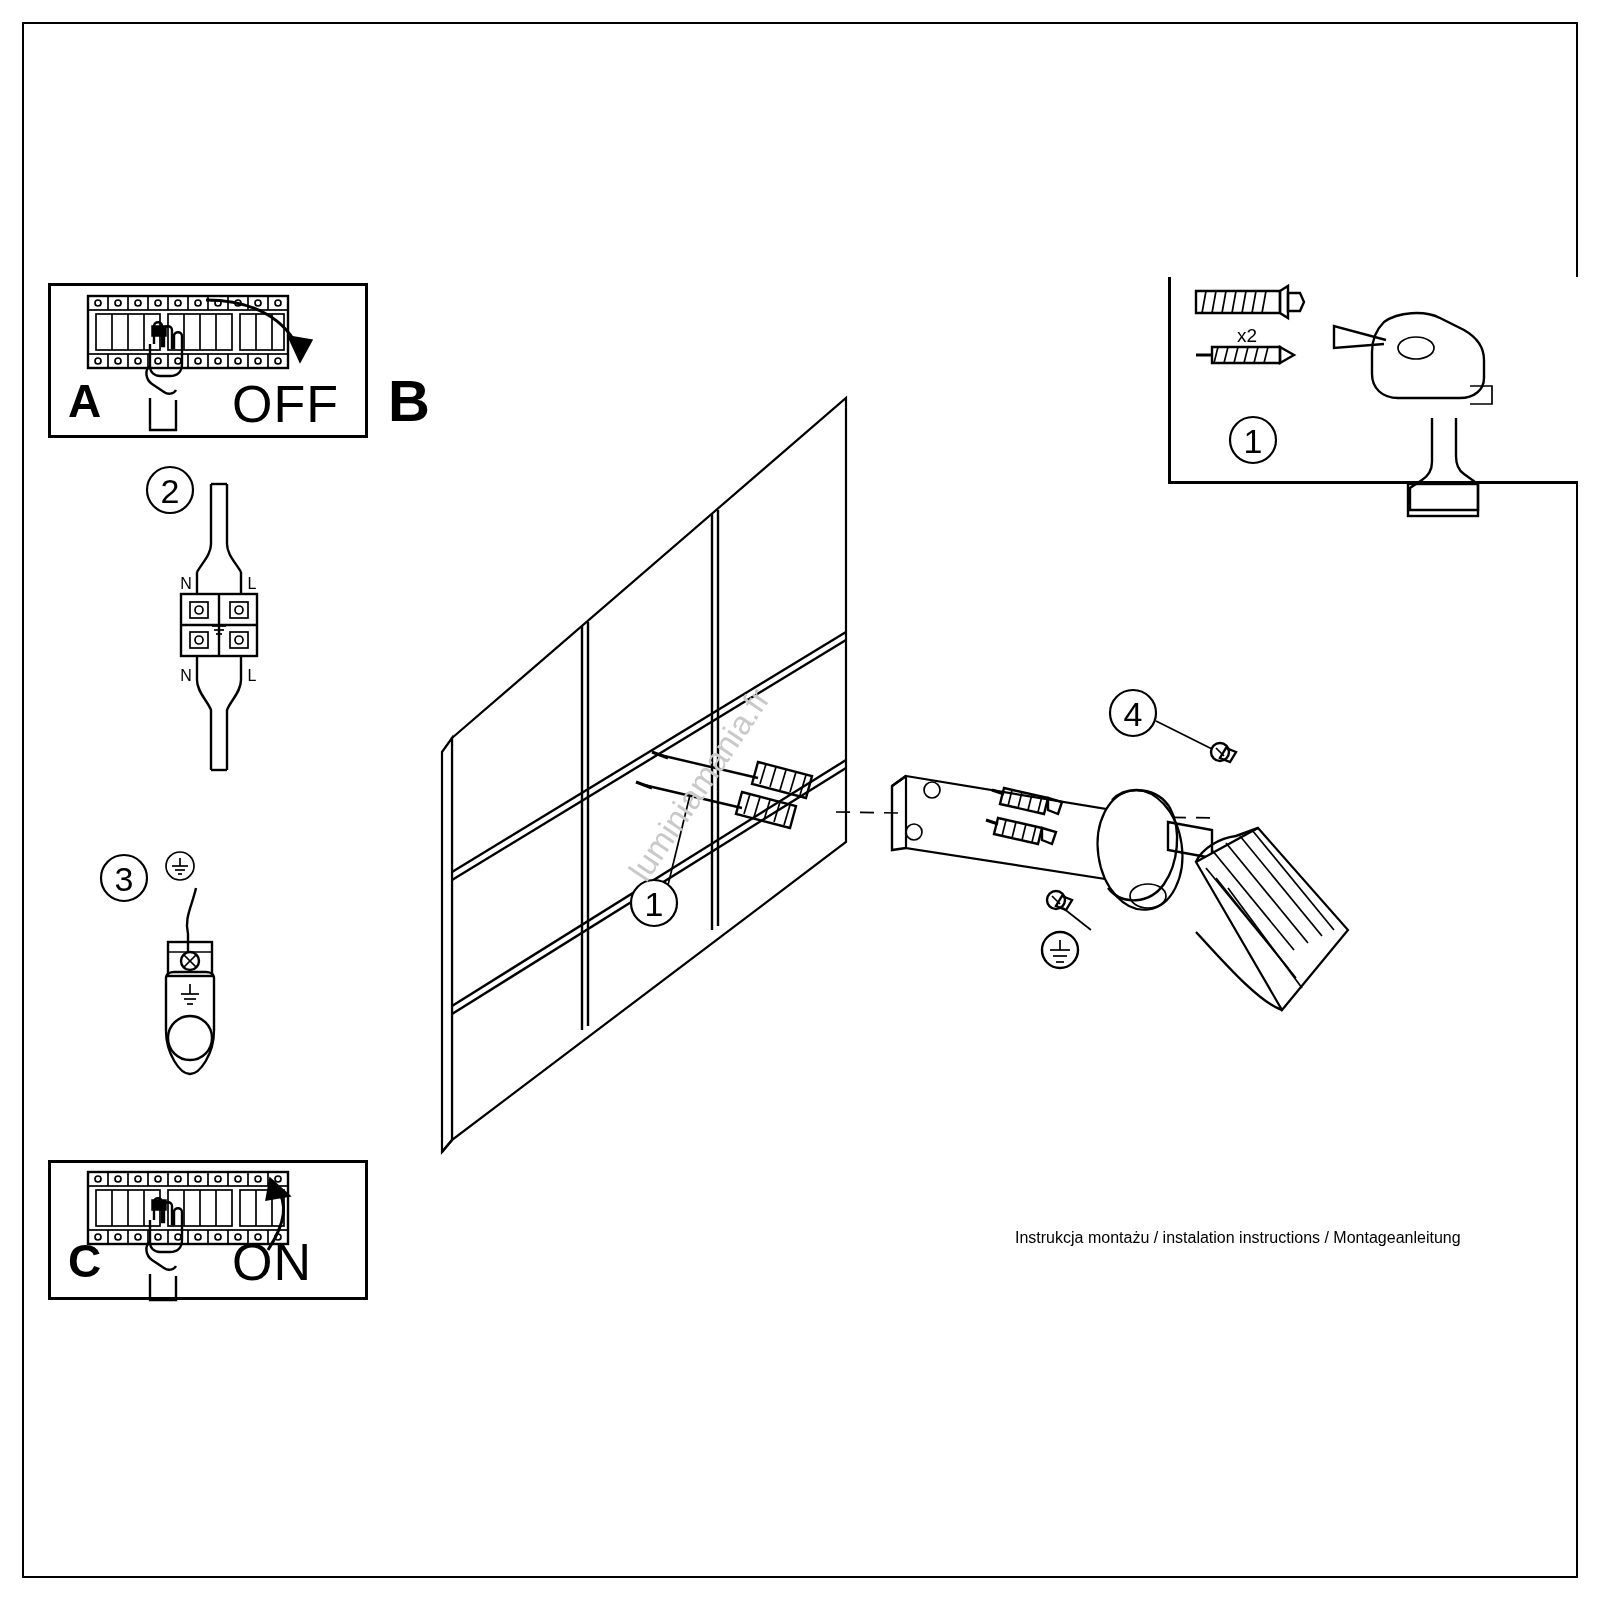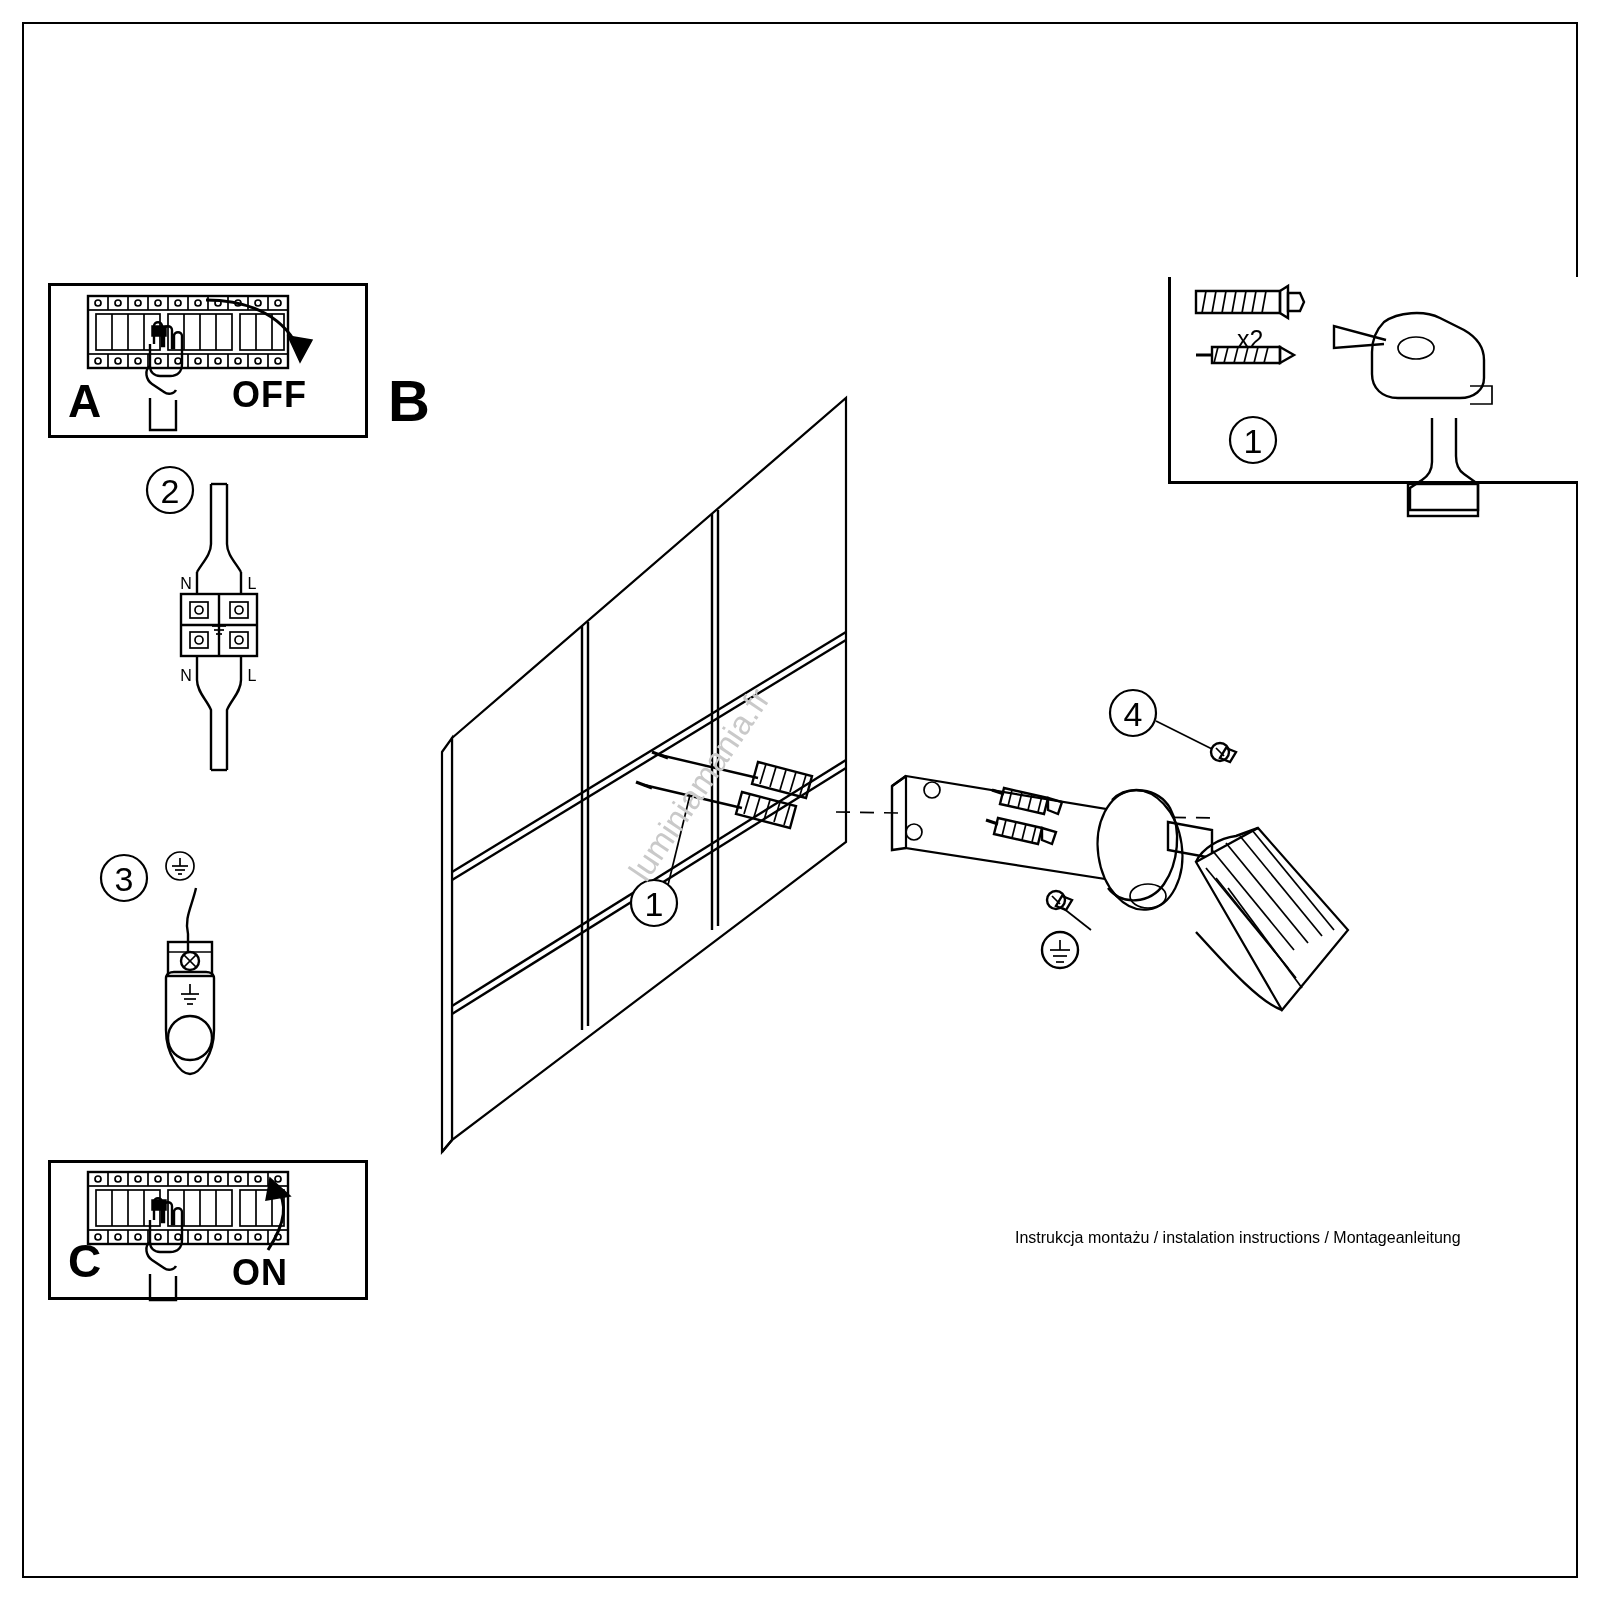"x2" .x2-label { font-size: 25px -> 19px }
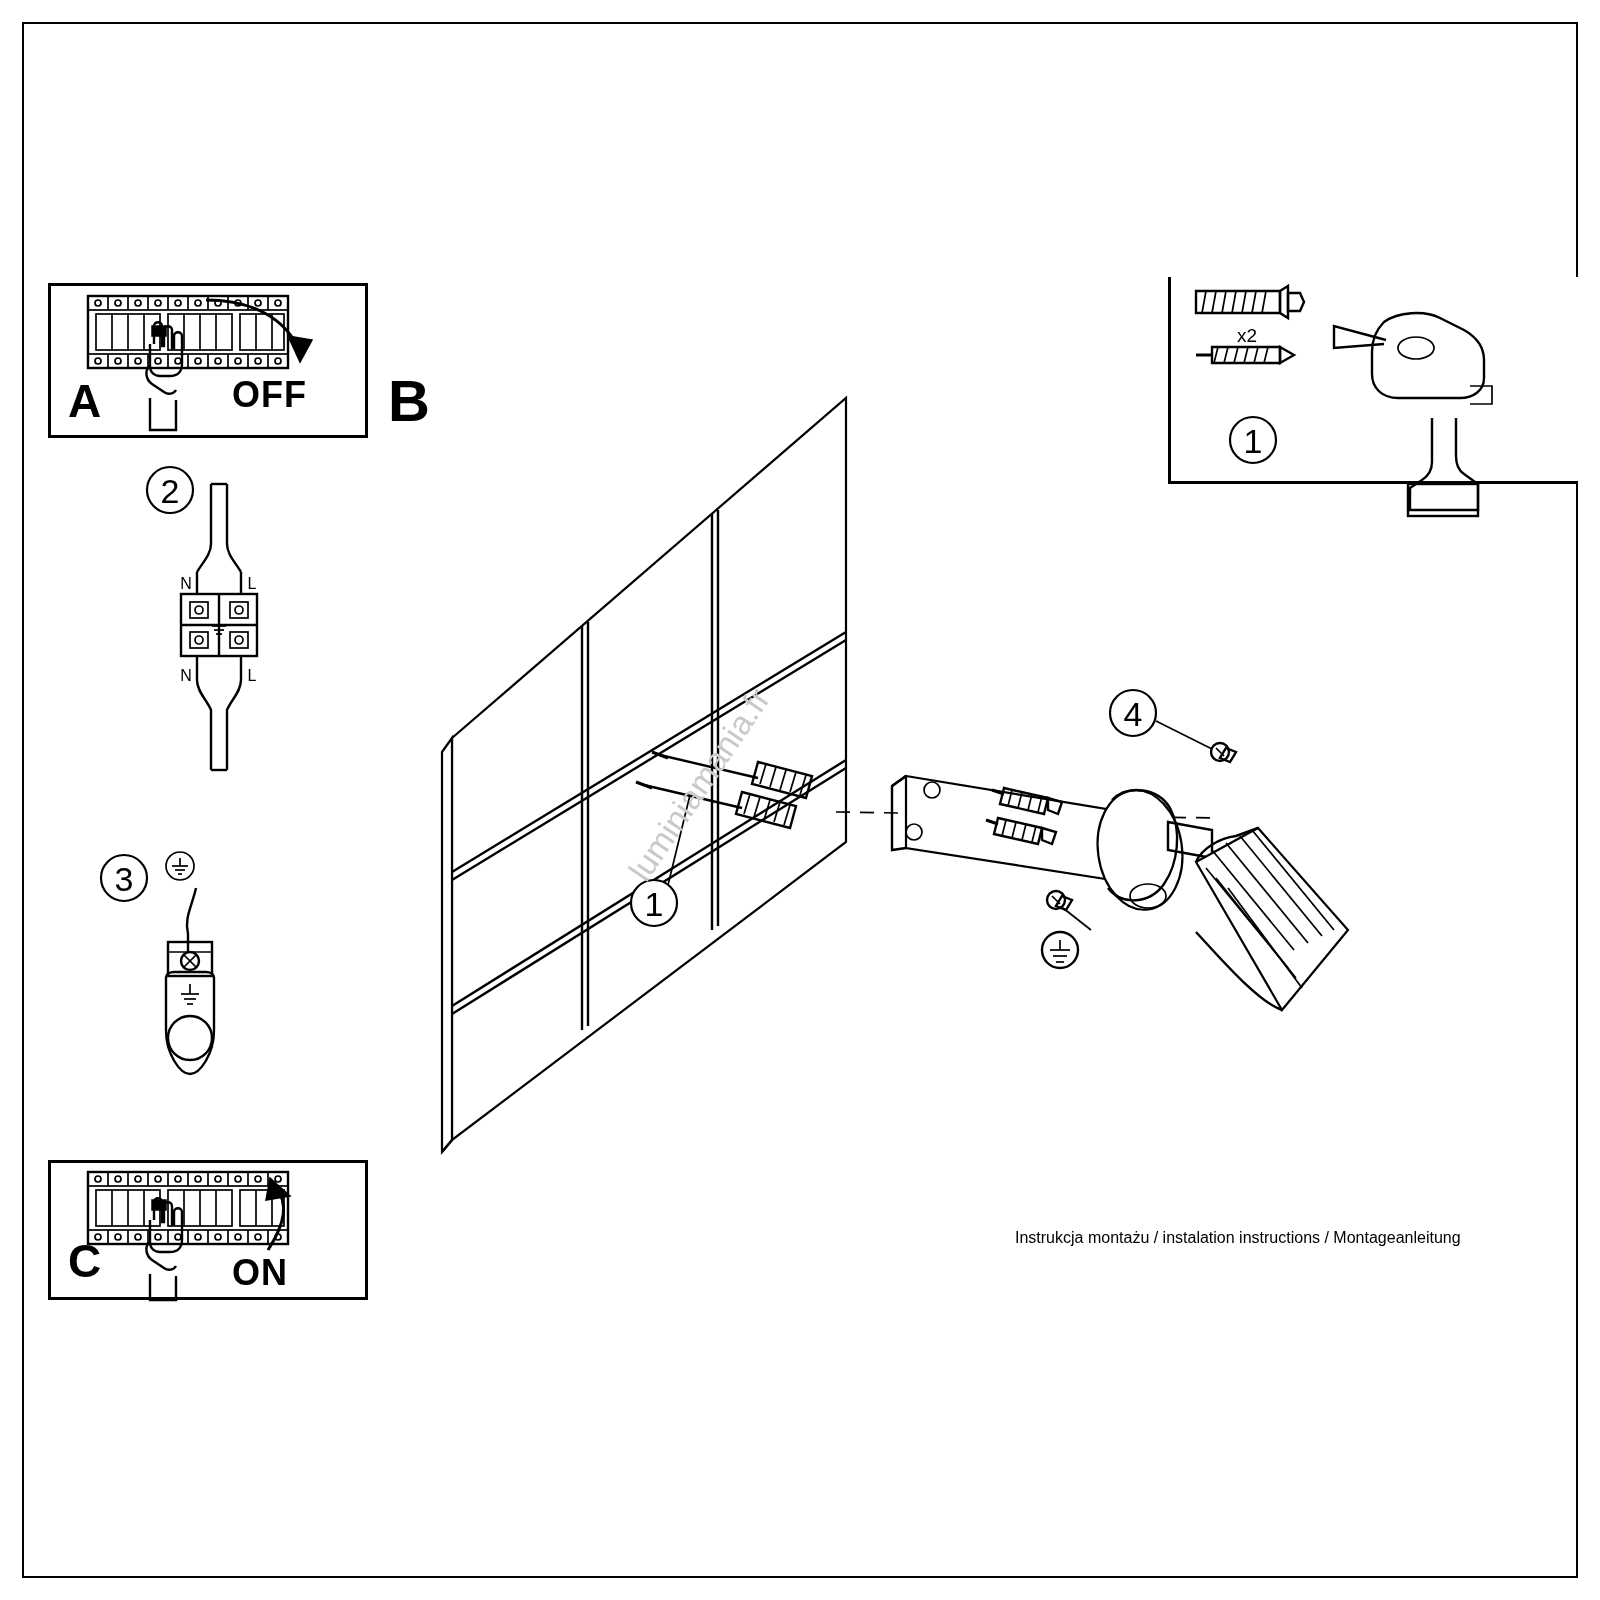"OFF" .word-label { font-size: 36px -> 52px; font-weight: bold -> normal }
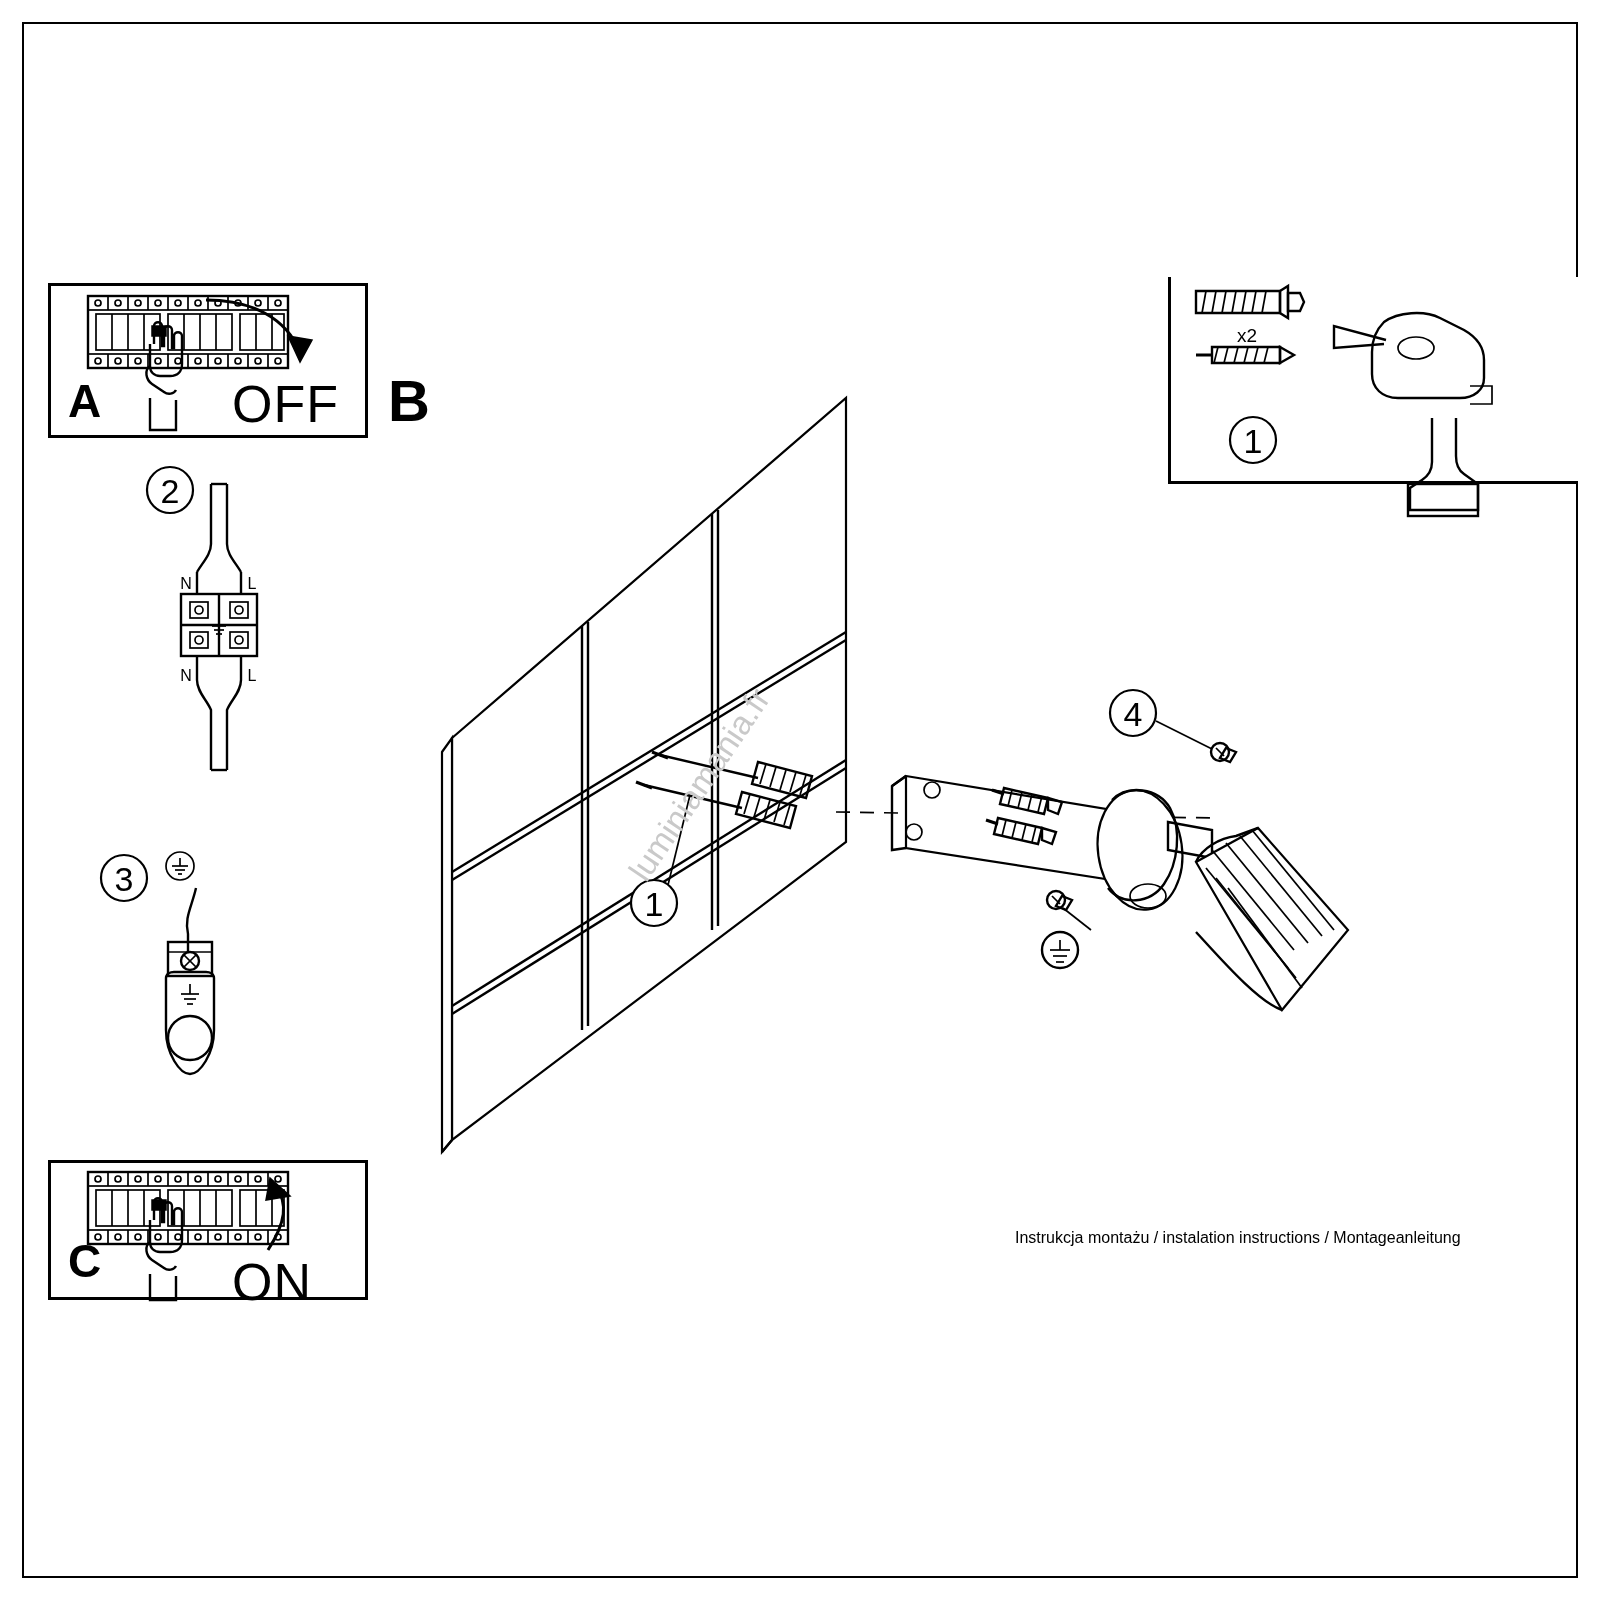"ON" .word-on { margin-top: 20px -> none }
